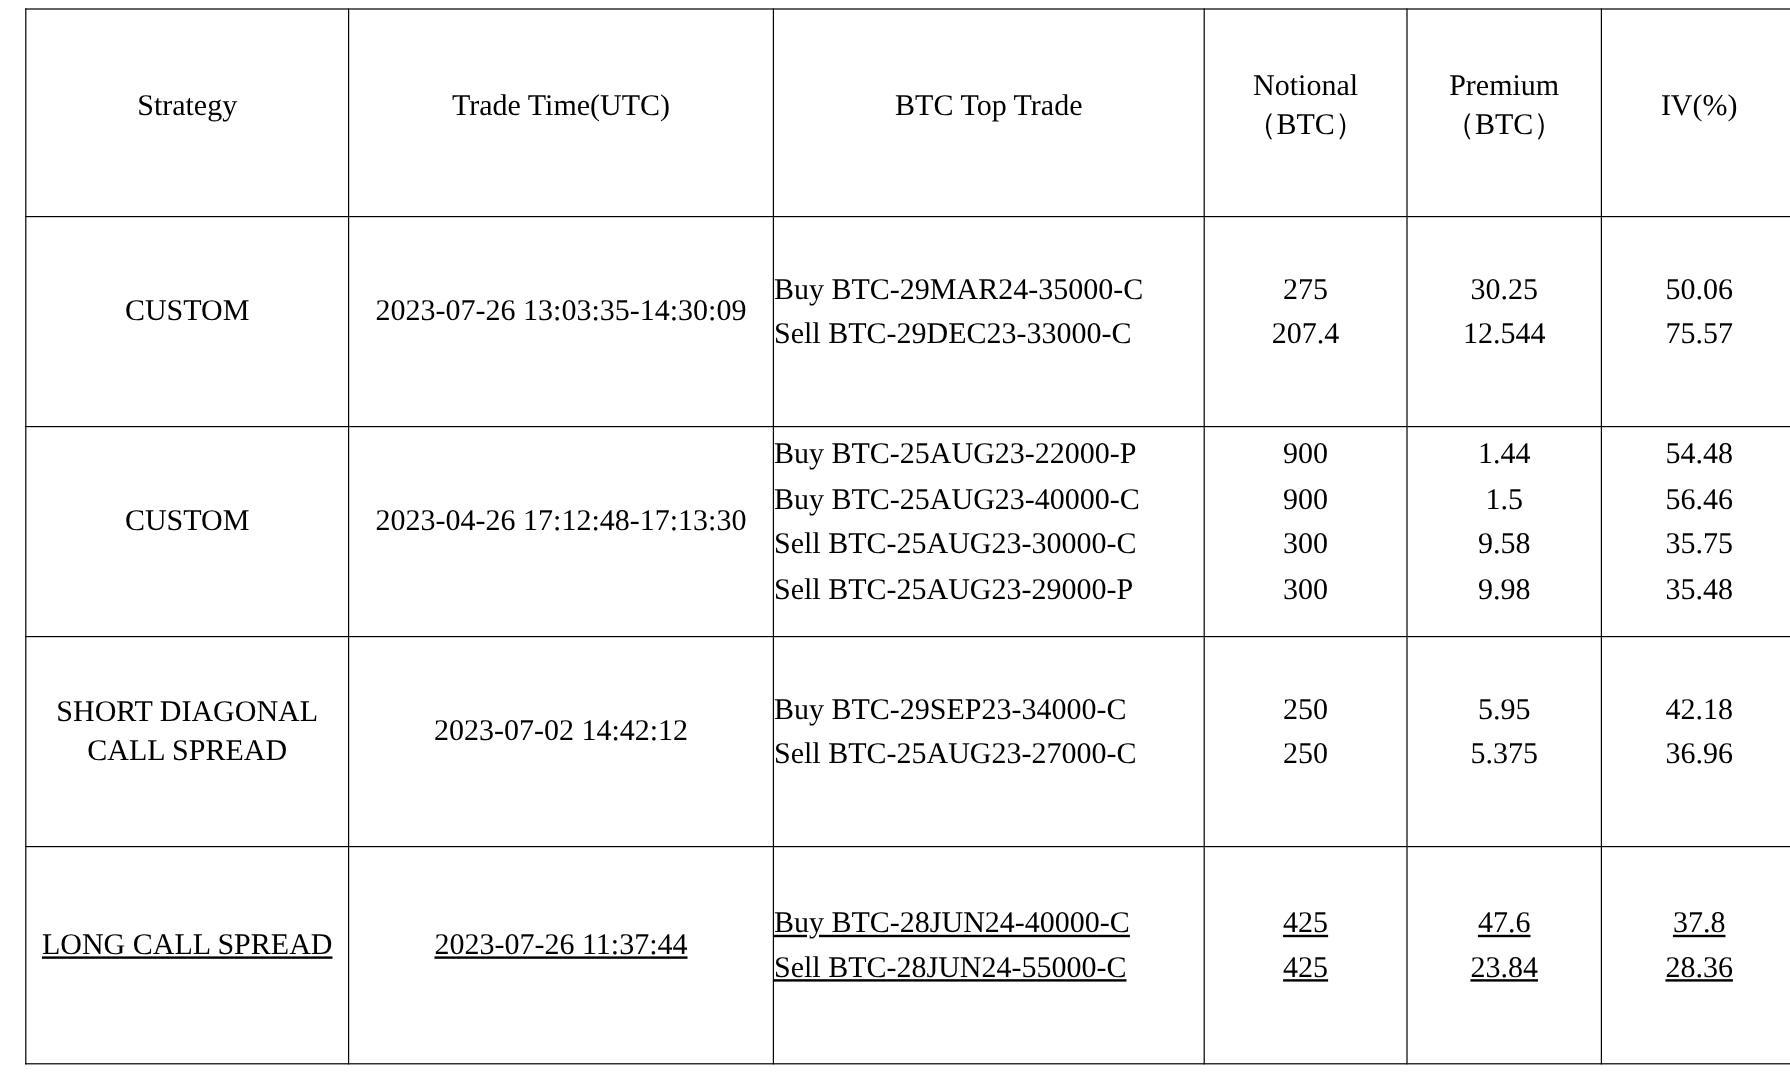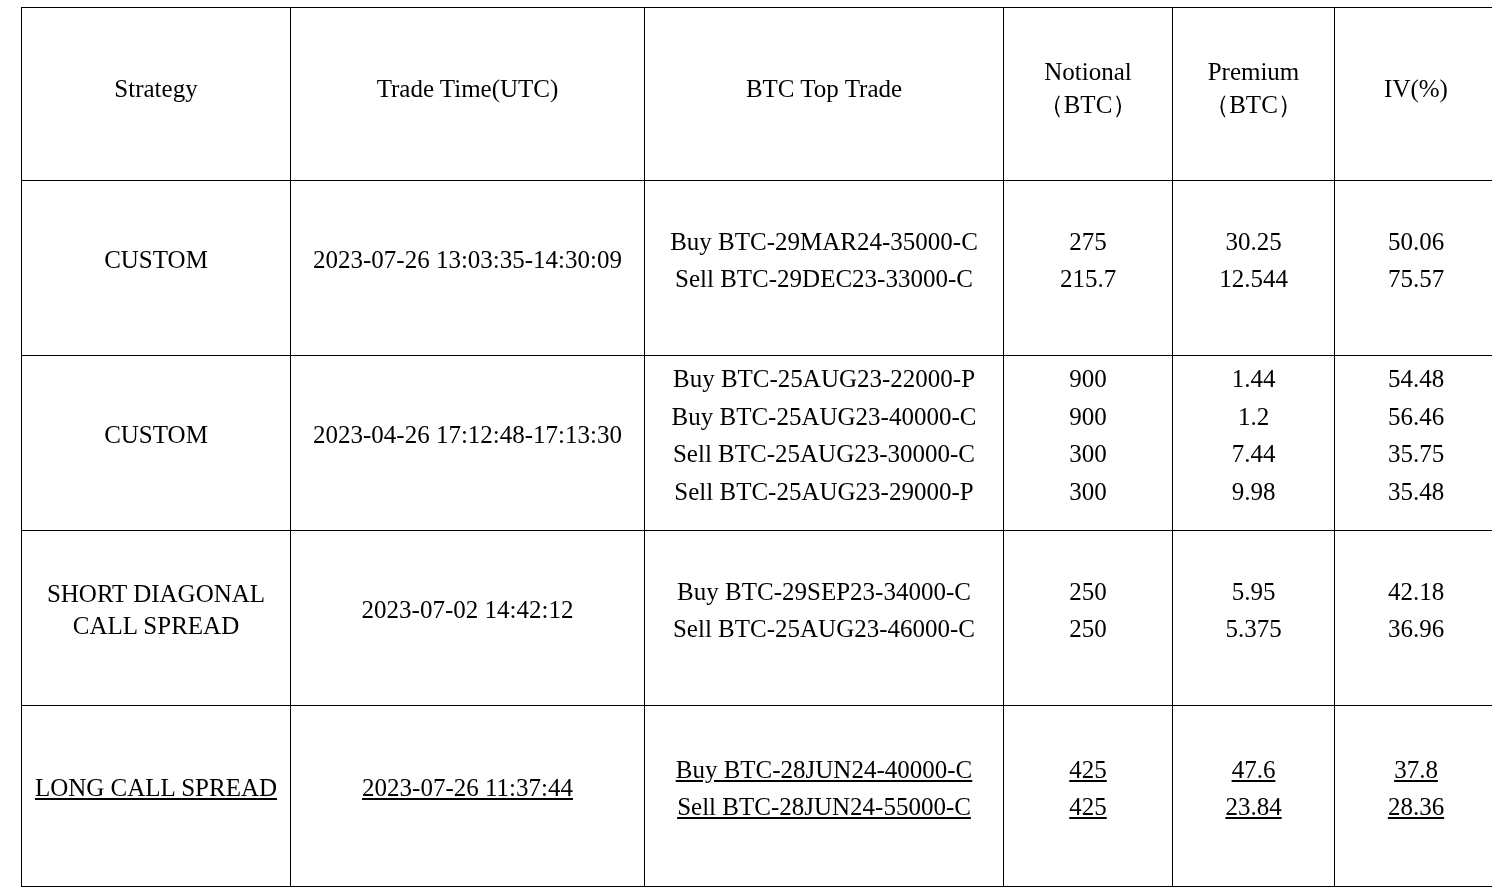"Buy BTC-29MAR24-35000-C" .cell-inner.legs-cell { text-align: center -> left }
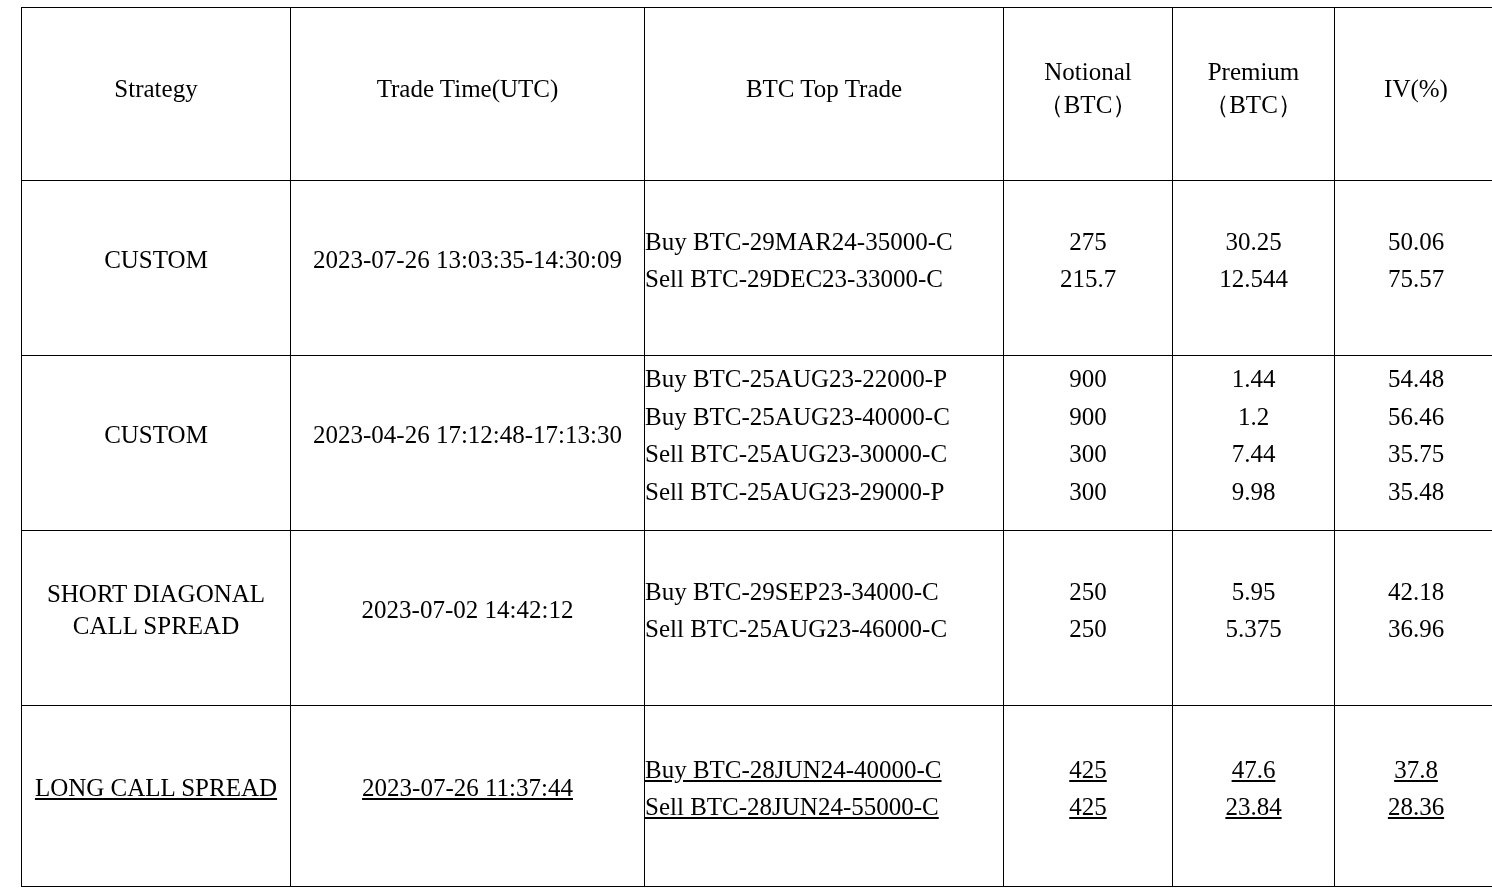"215.7" span.num-line { text: 215.7 -> 207.4 }
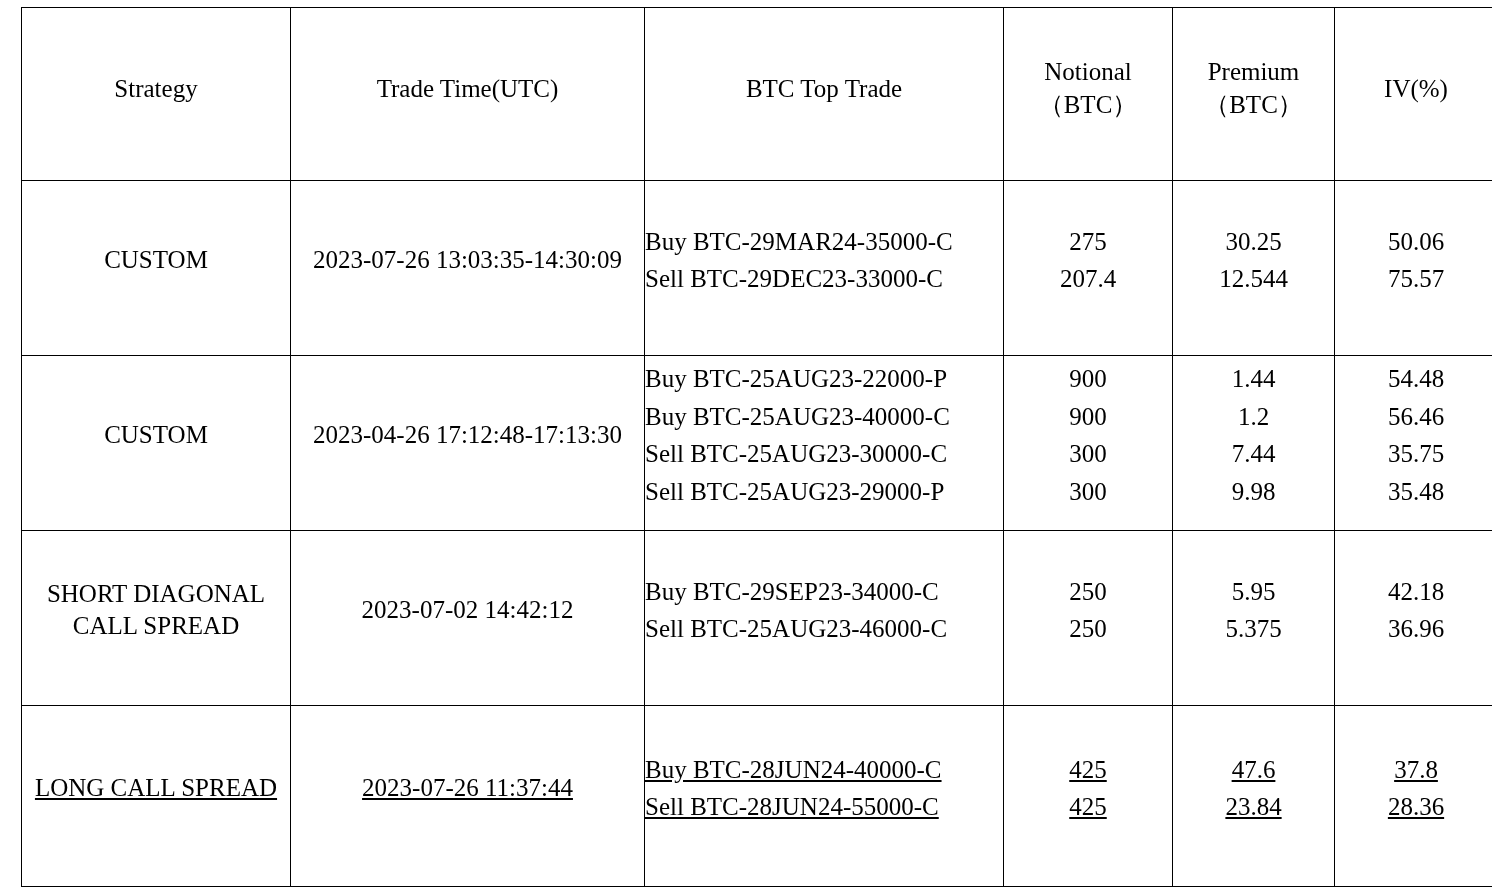"1.2" span.num-line { text: 1.2 -> 1.5 }
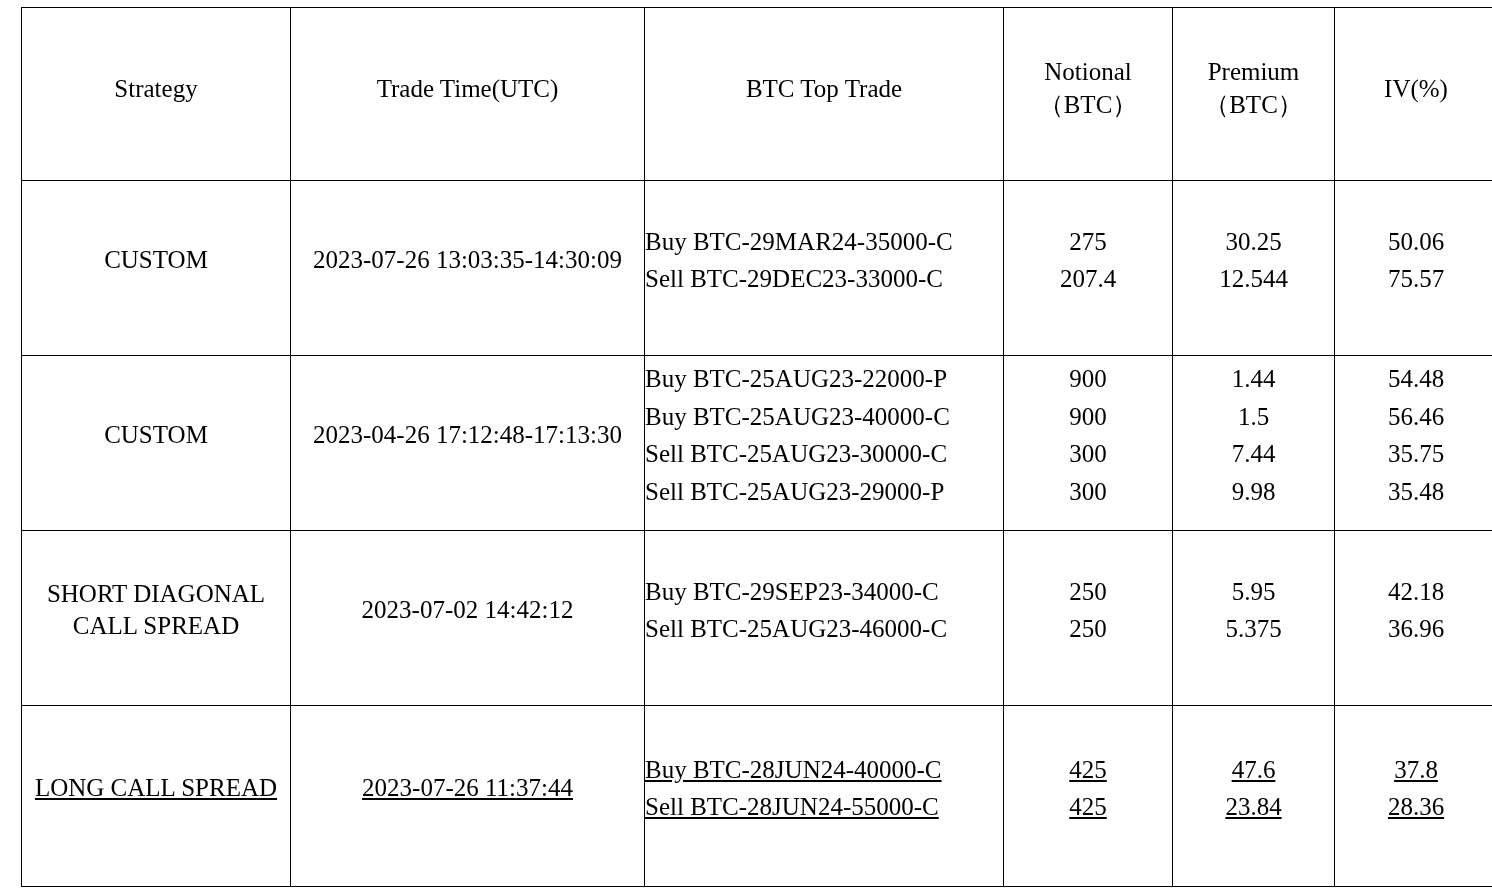"7.44" span.num-line { text: 7.44 -> 9.58 }
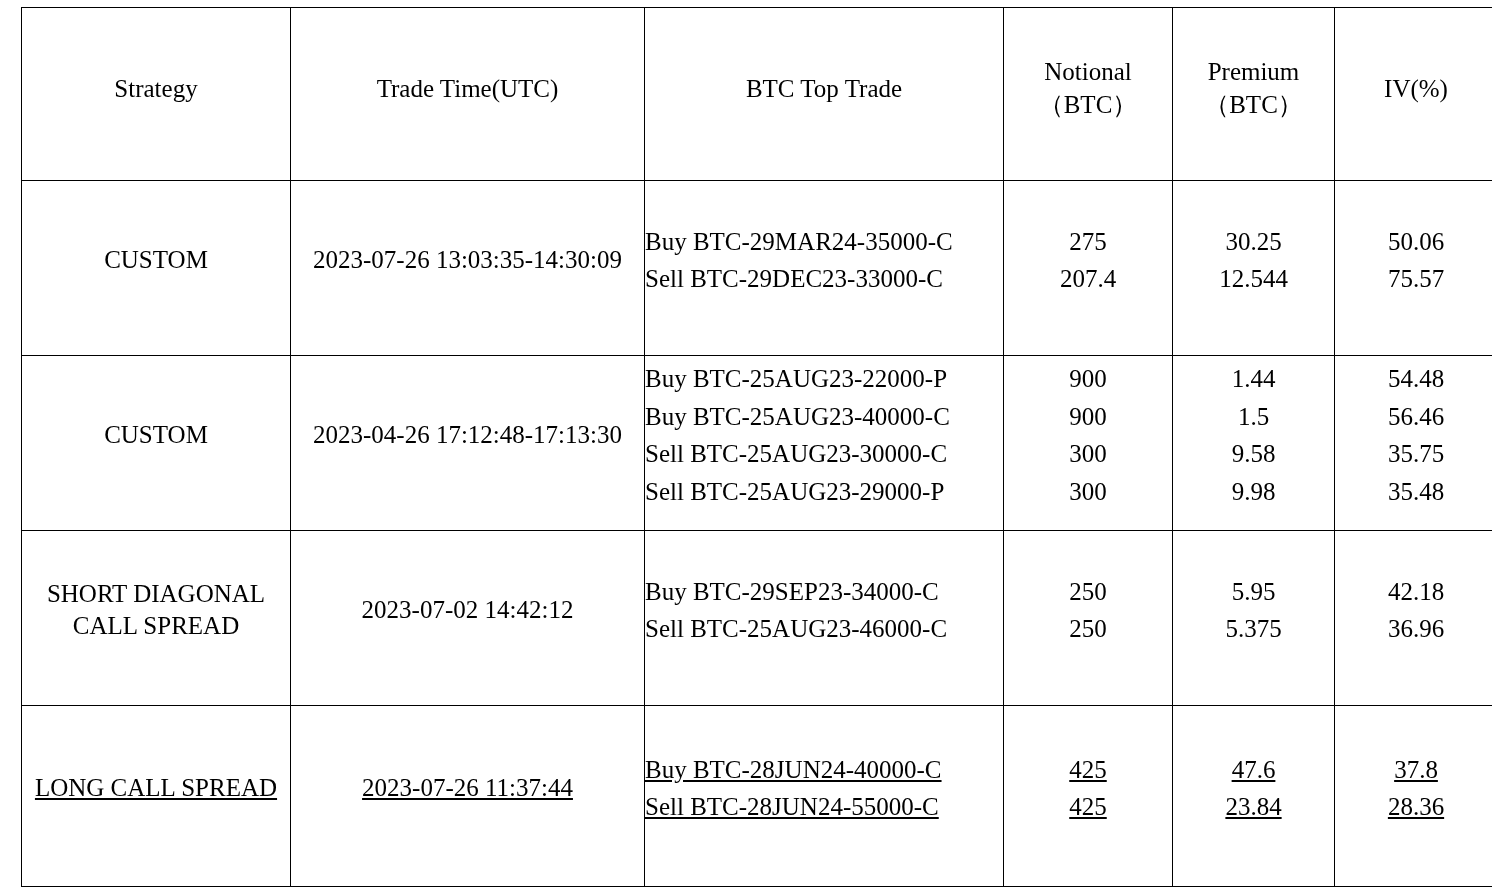"Sell BTC-25AUG23-46000-C" span.leg-line { text: BTC-25AUG23-46000-C -> BTC-25AUG23-27000-C }
